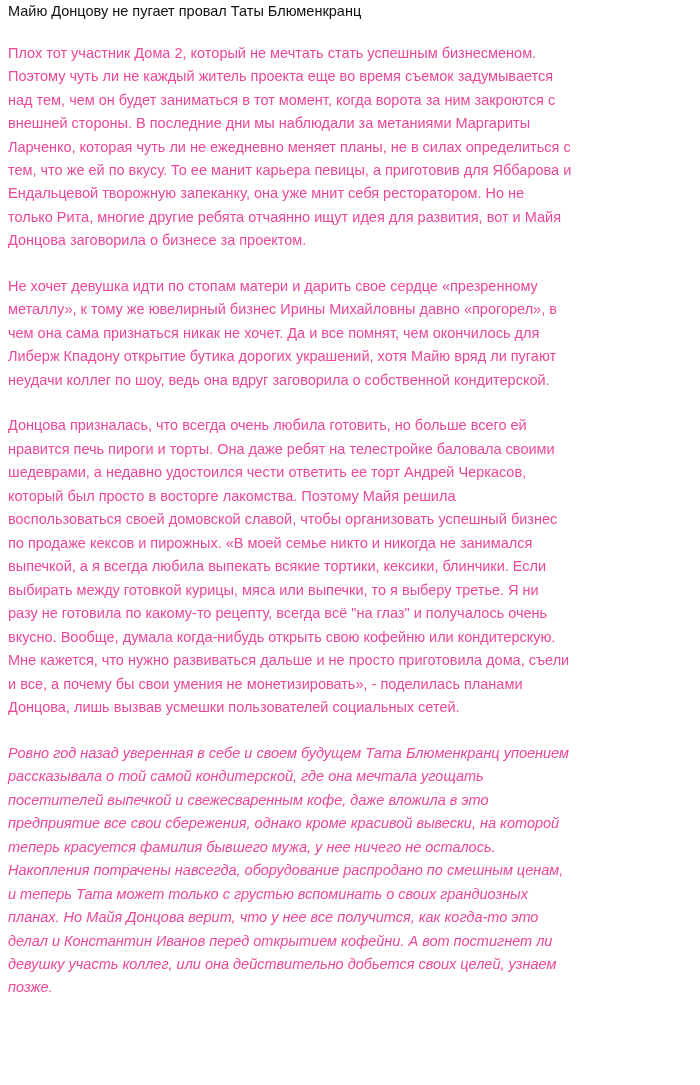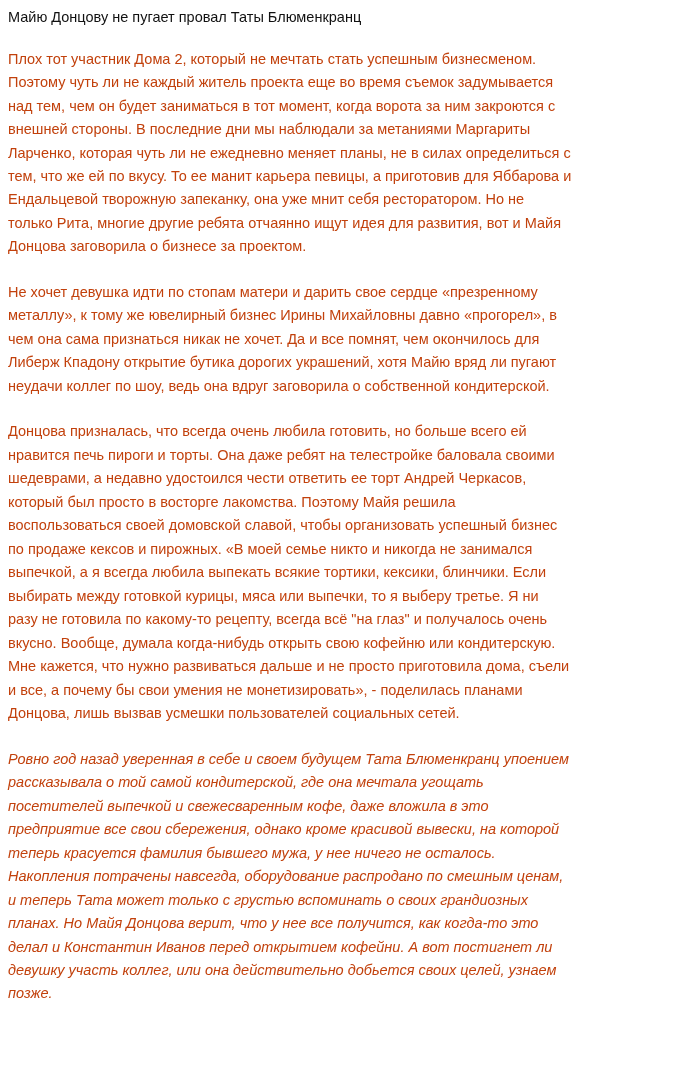"Майю Донцову не пугает провал" .page { padding: 8px 8px 14px 8px -> 2px 8px 14px 8px }
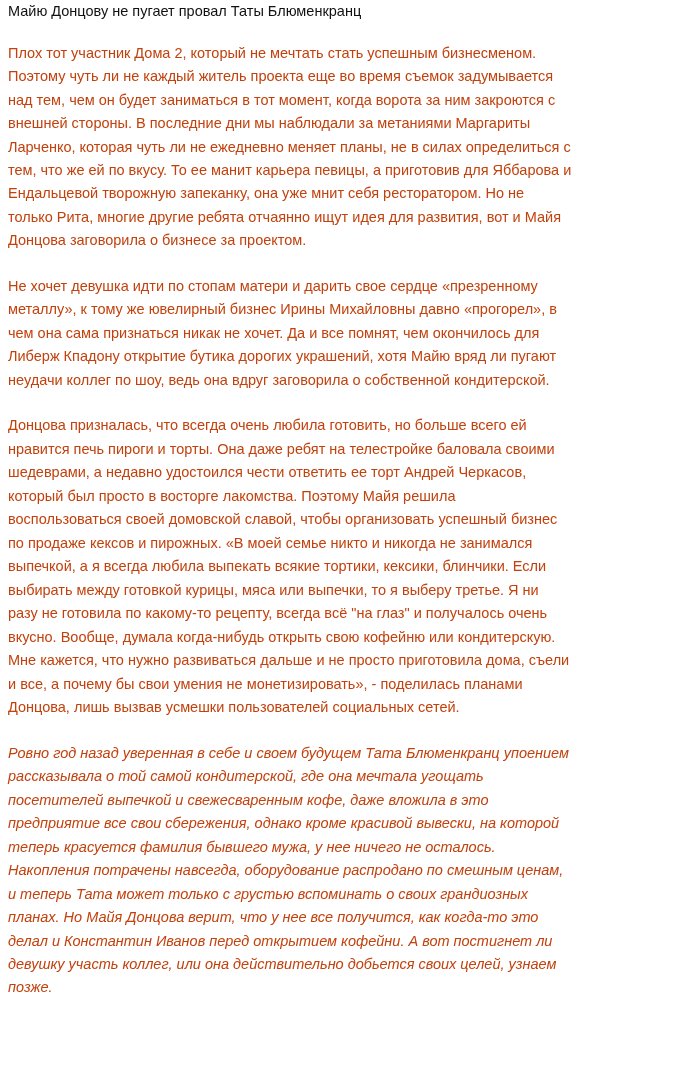"Плох тот участник Дома 2," .article-body p { color: #c2410c -> #ec4899 }
